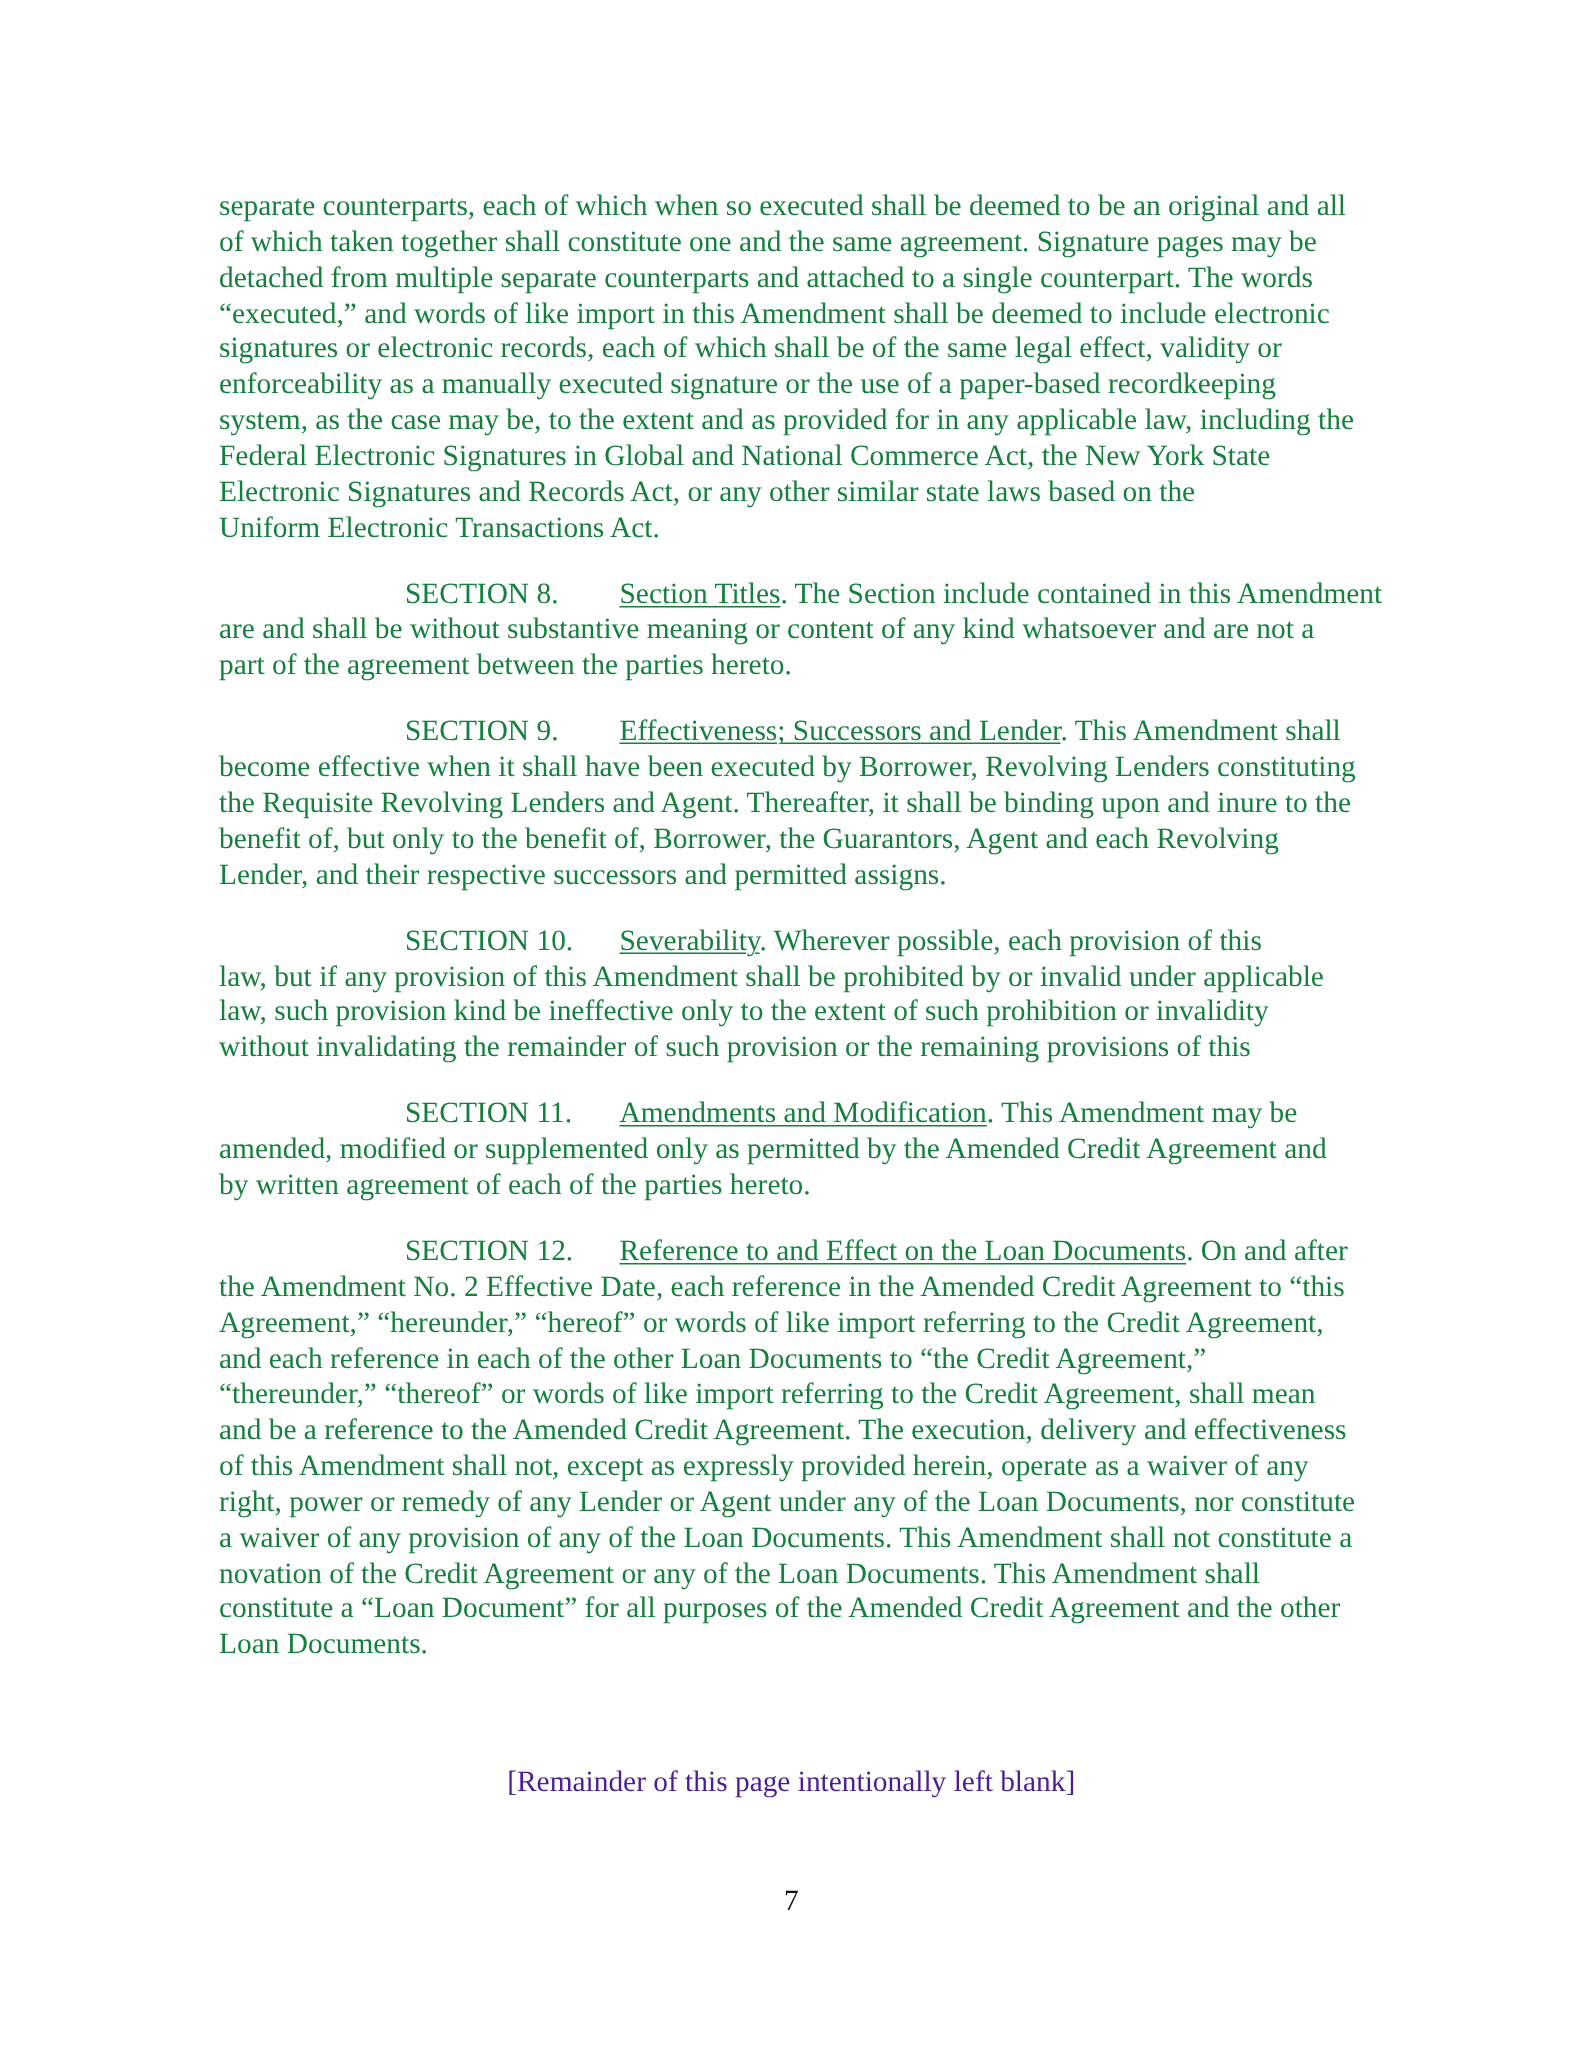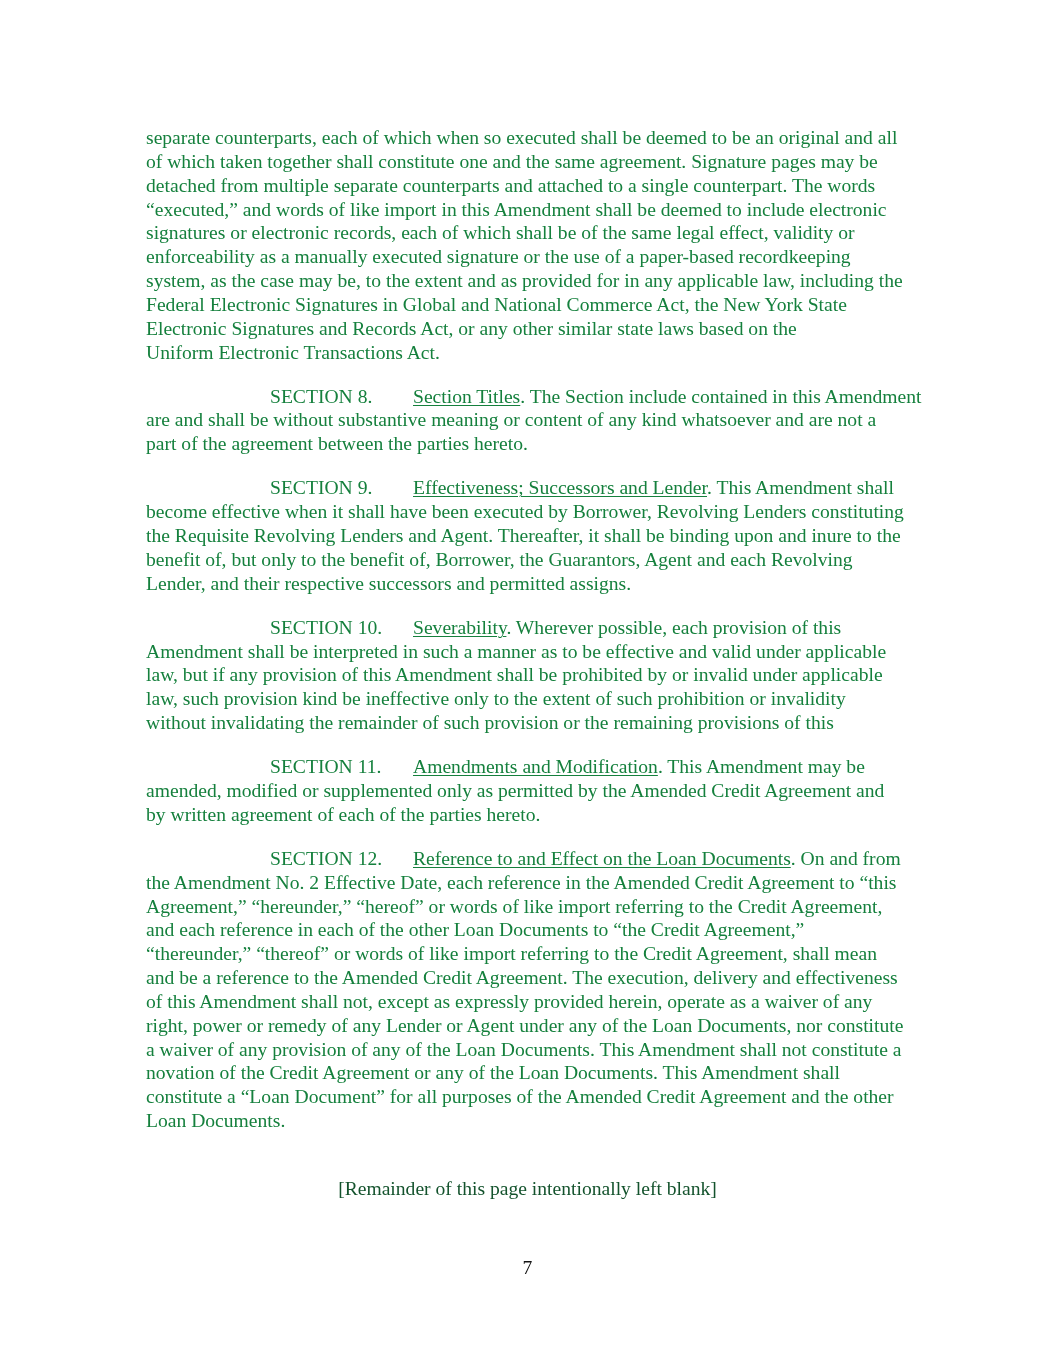"Amendment shall be interpreted in" div.line { html: <div>Amendment shall be interpreted in such a manner as to be effective and valid under applicable</div> -> none }
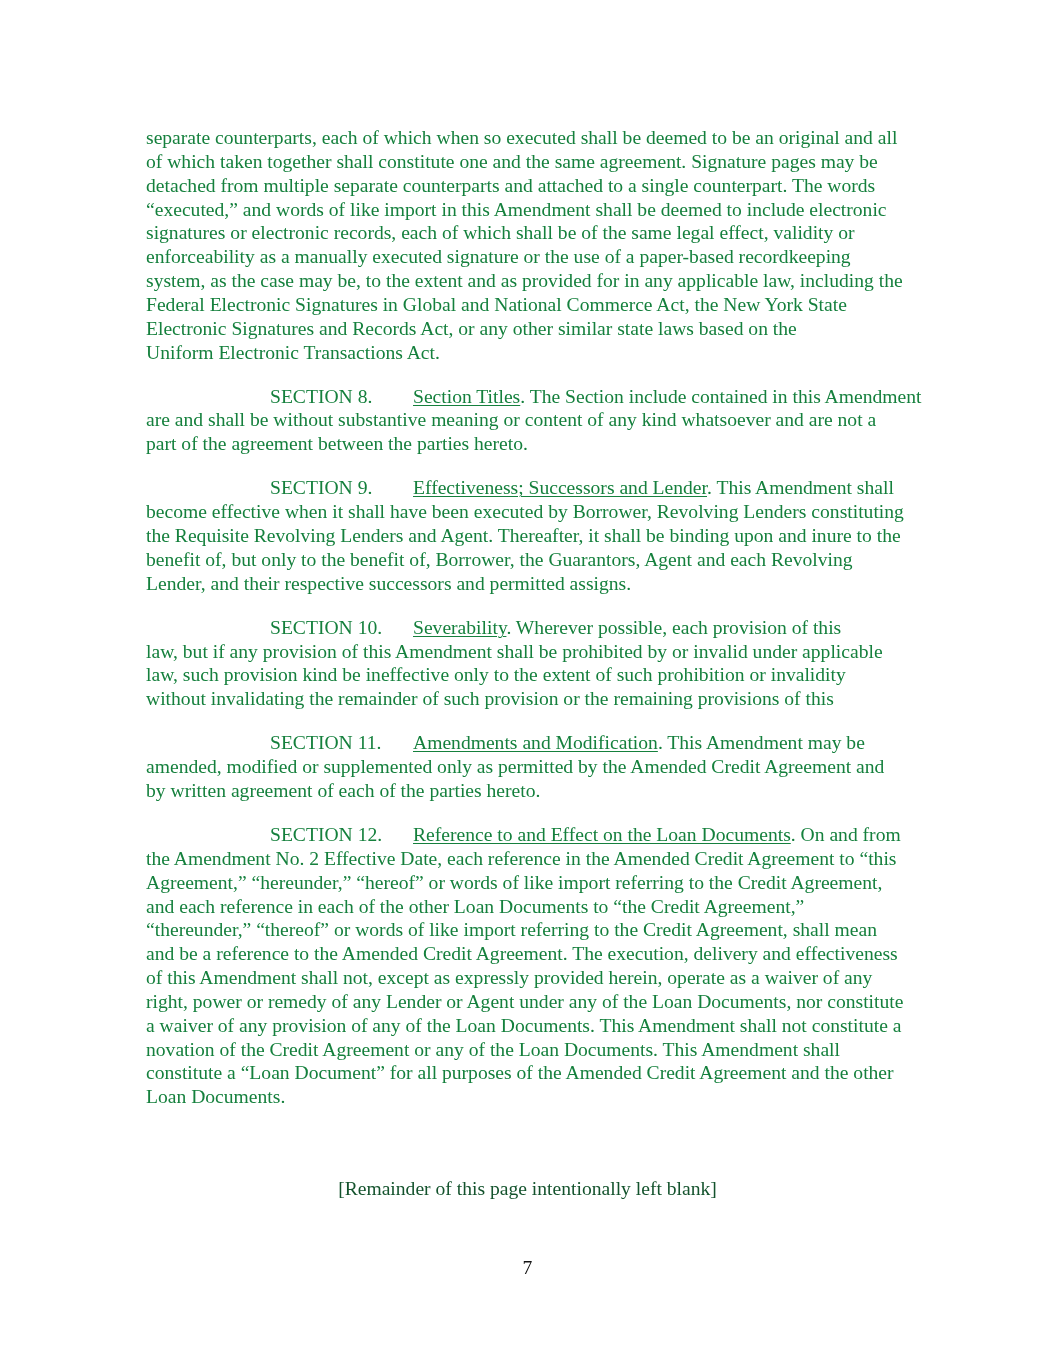". On and from" span { text: from -> after }
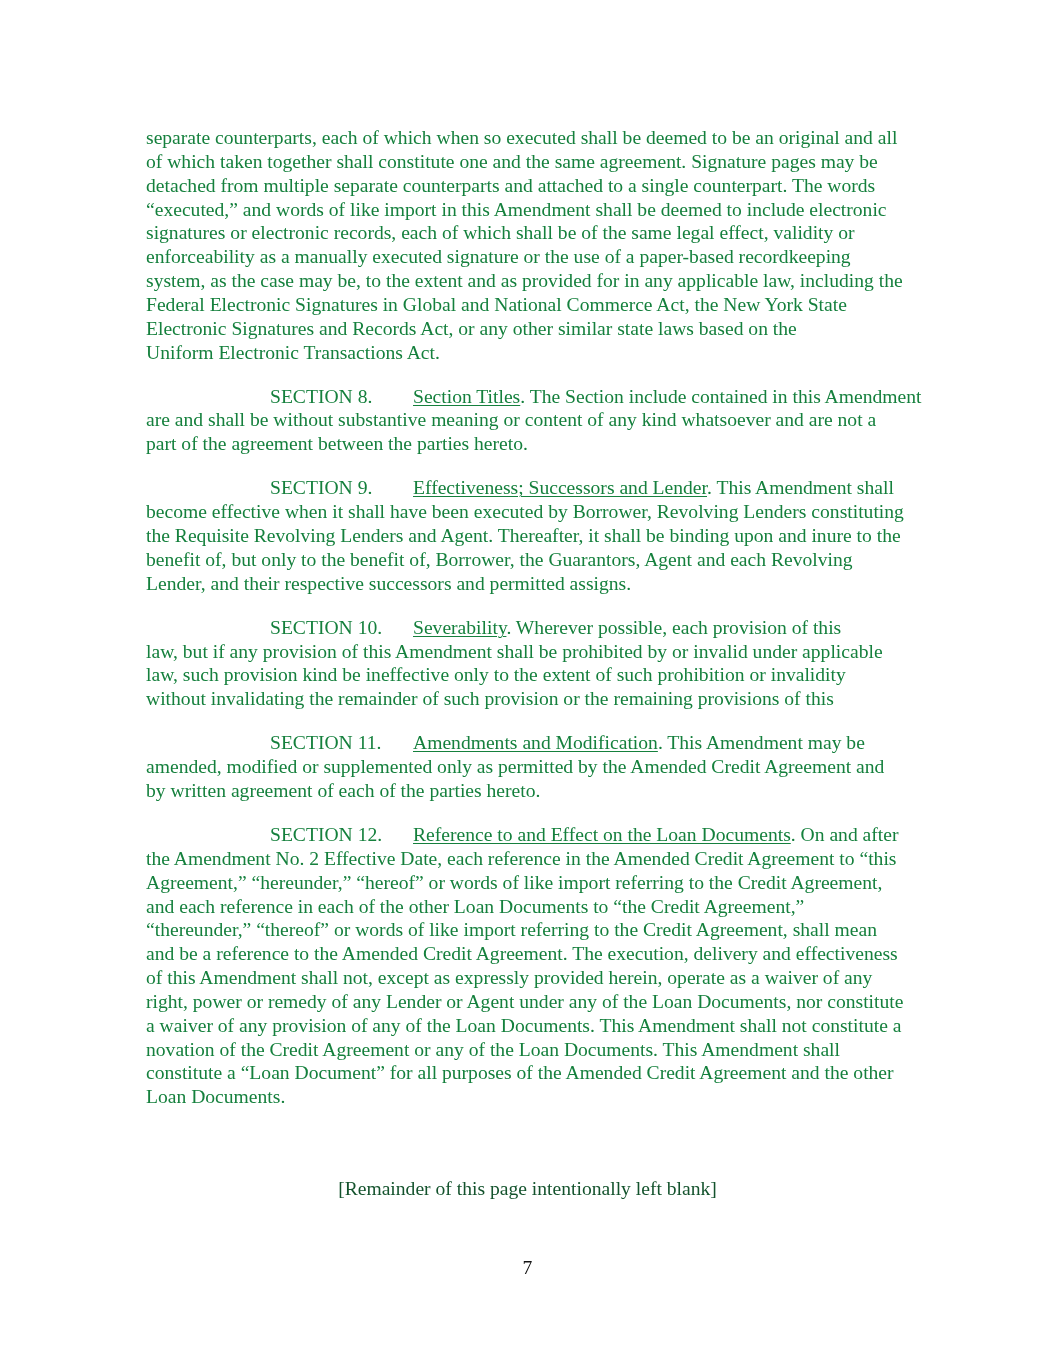"[Remainder of this page intentionally" .remainder { color: #14532d -> #4c1d95 }
